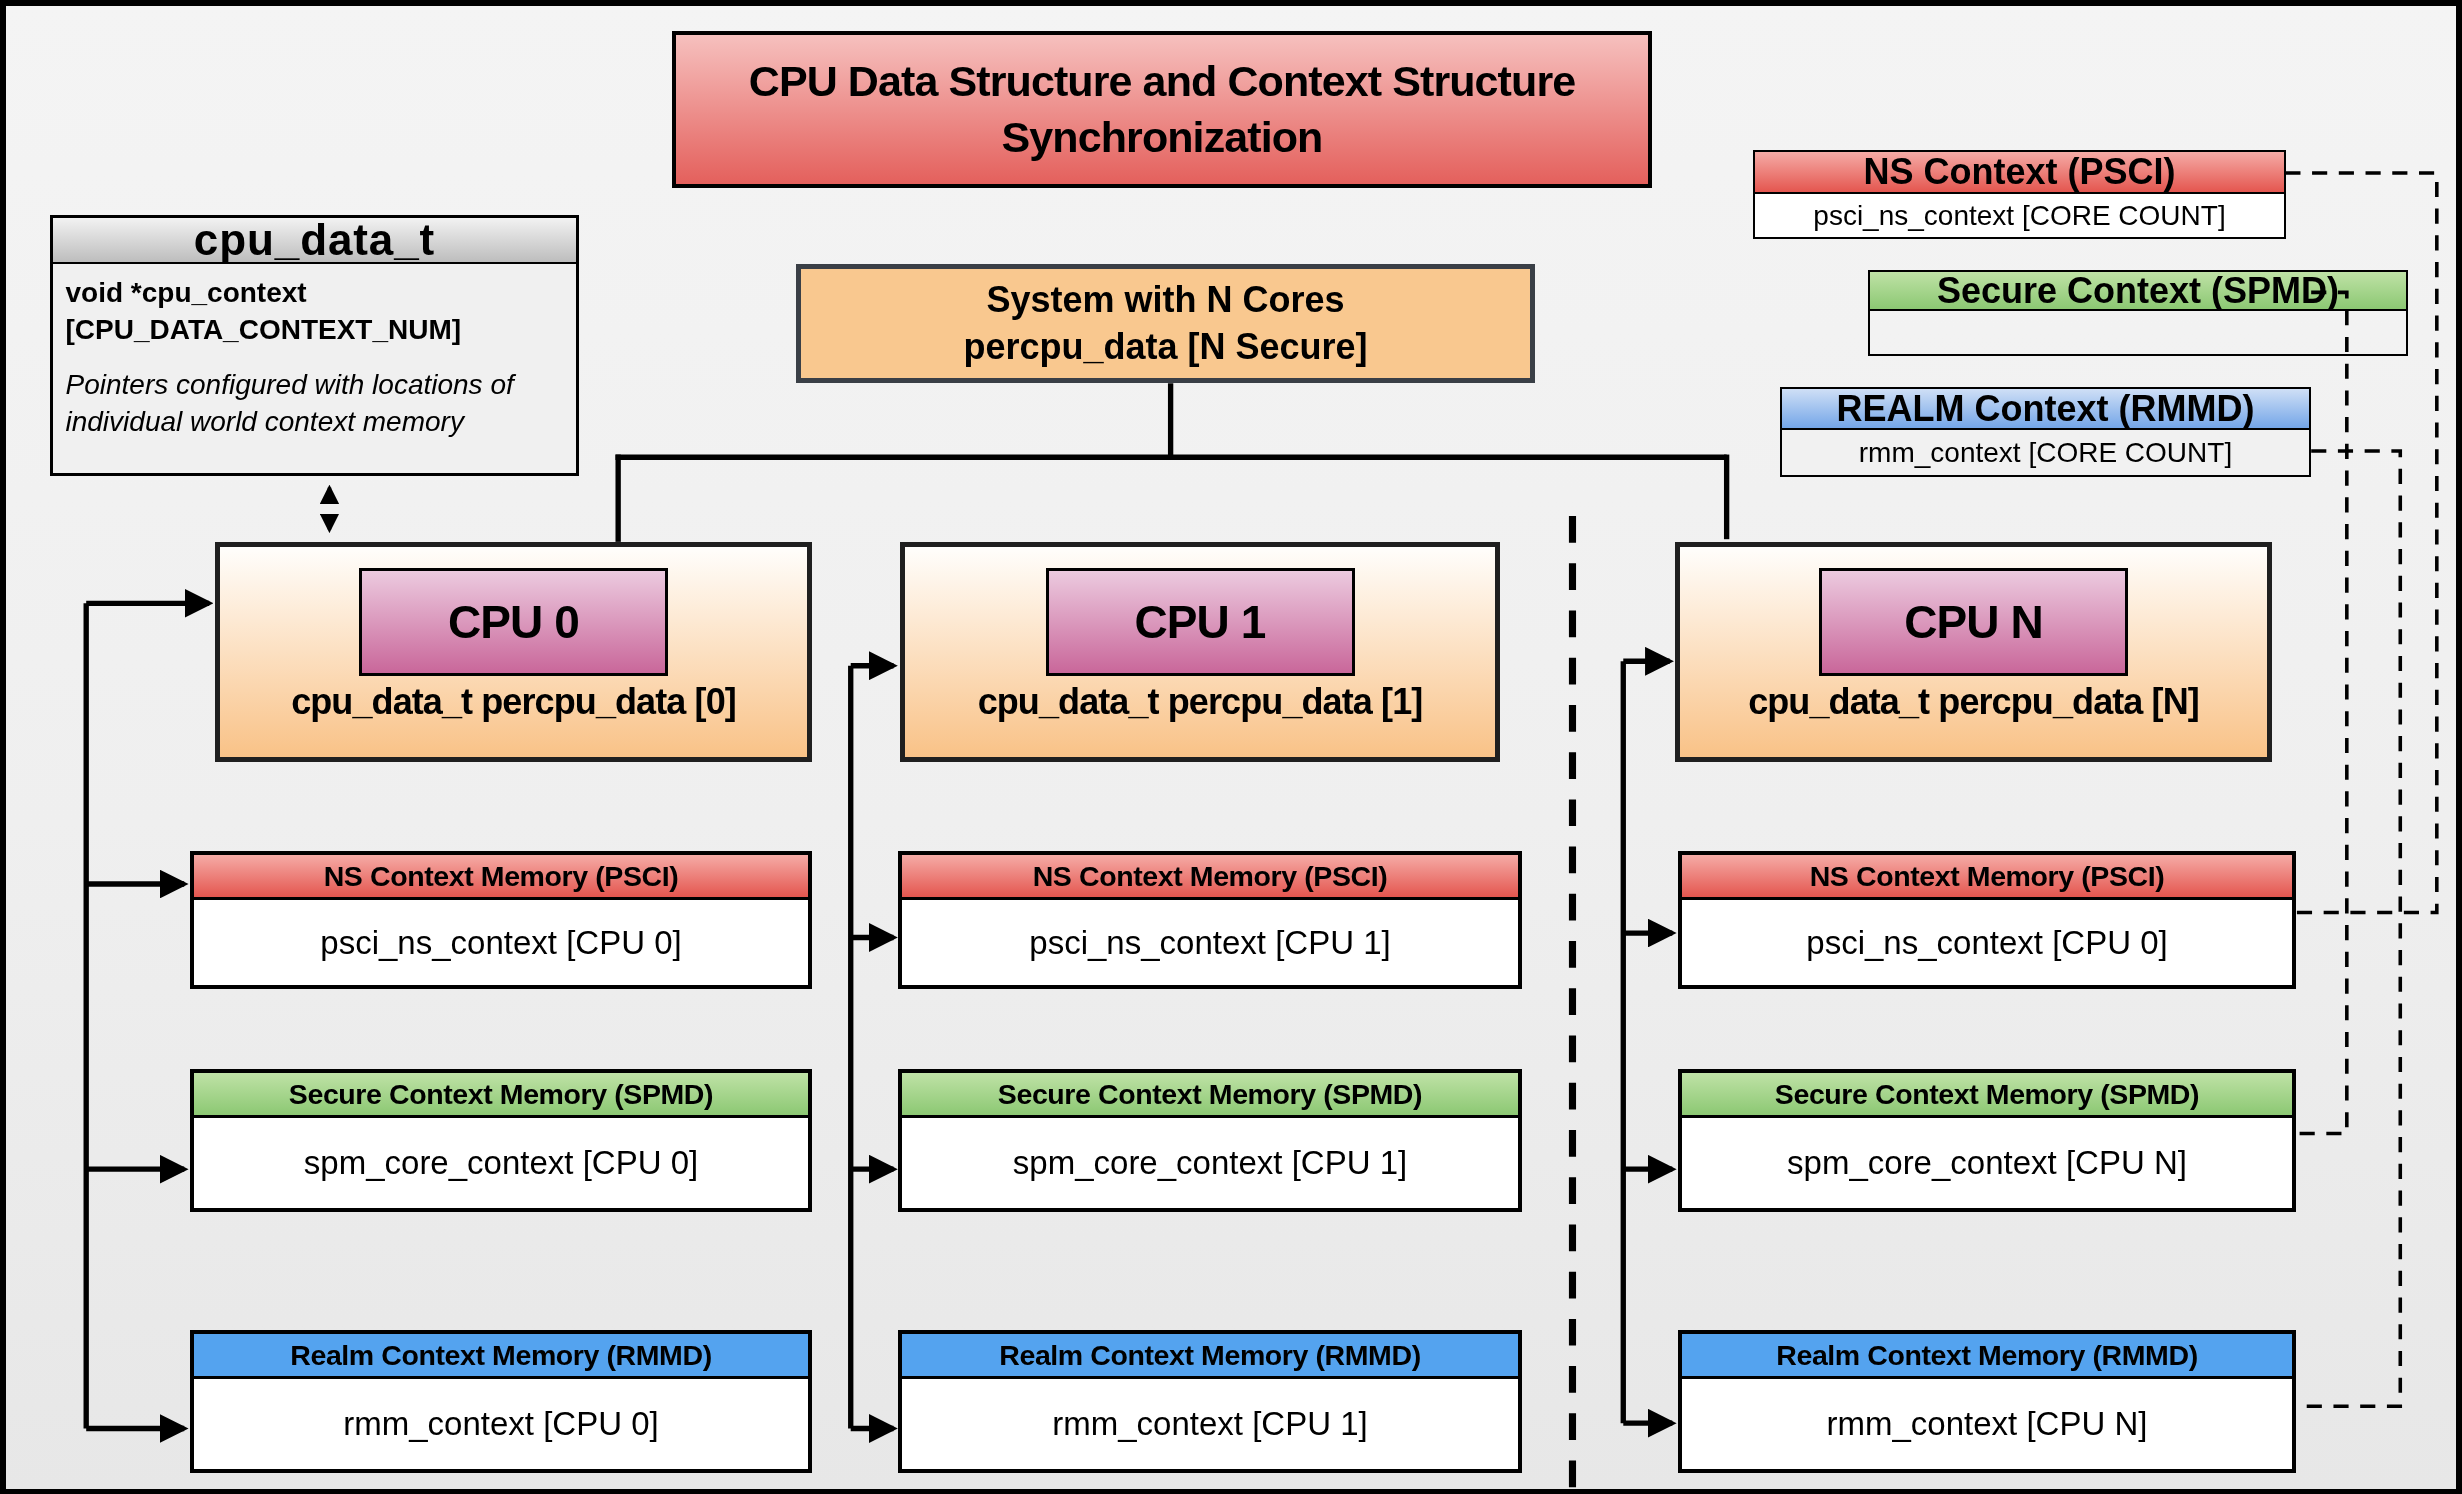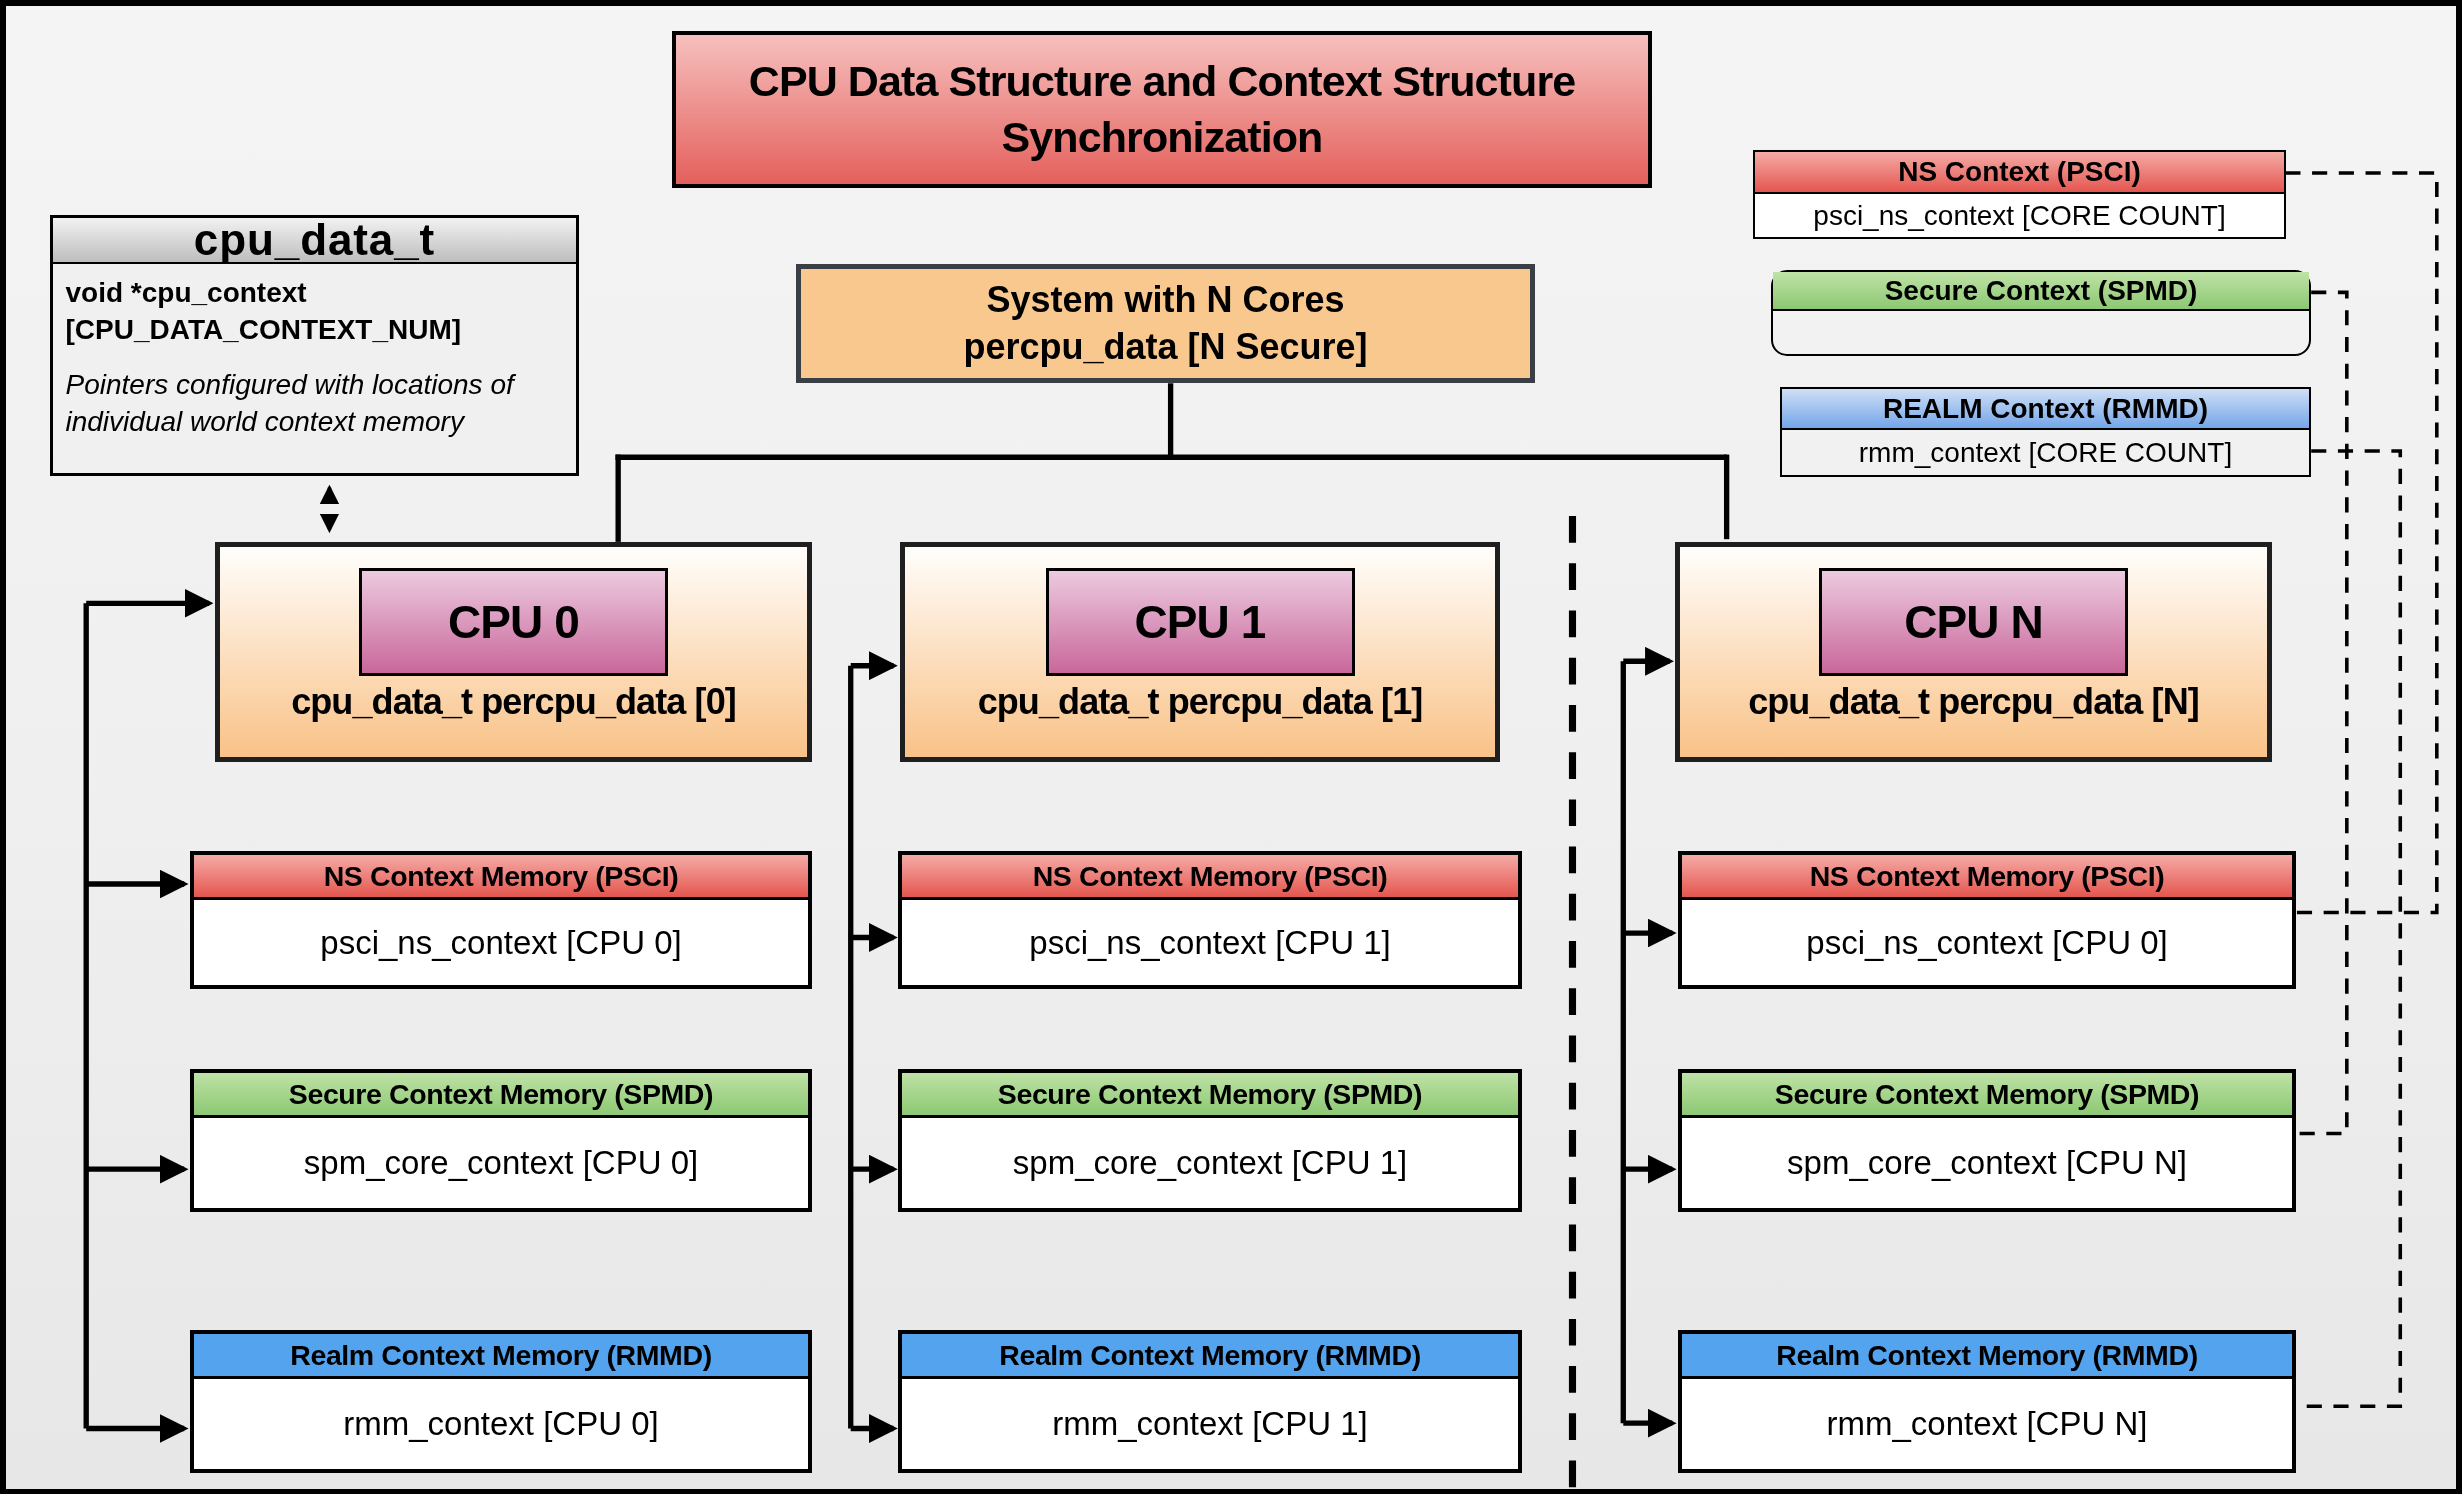"NS Context (PSCI)" .legend .lg-header { font-size: 28px -> 36px }
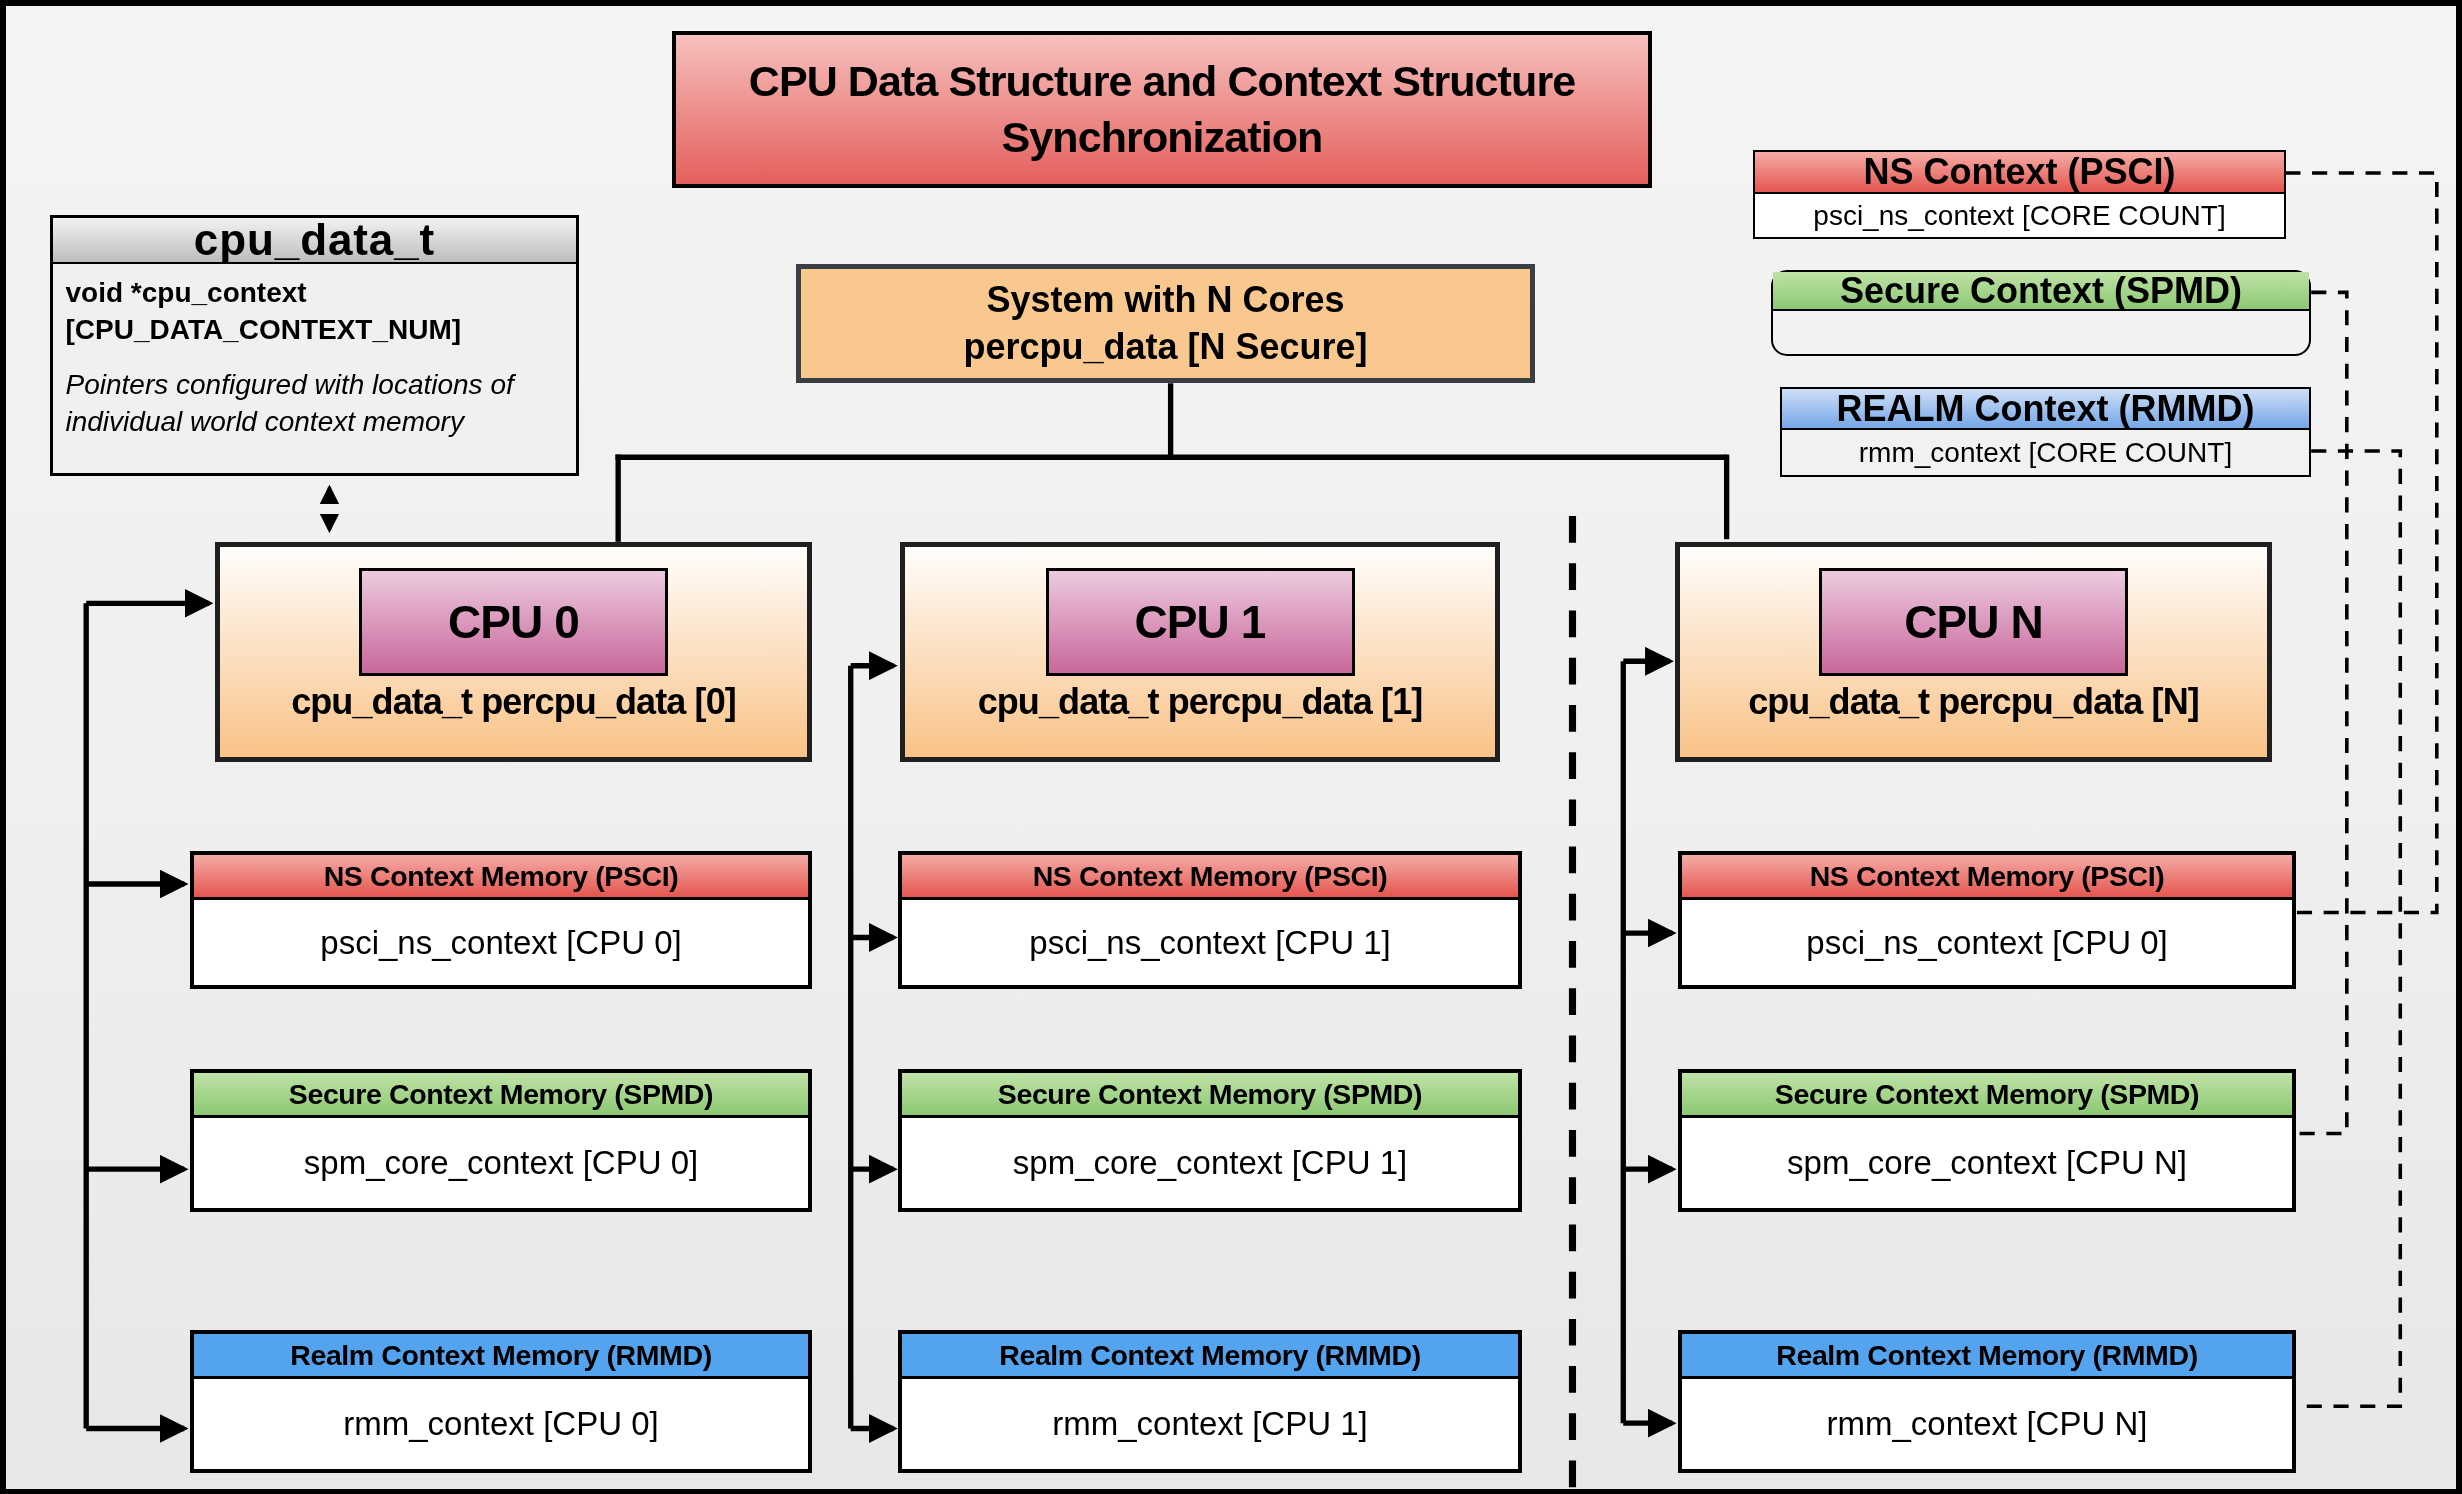"Secure Context (SPMD)" #legend-sec { border-radius: 16px -> none; left: 1765px -> 1862px }
